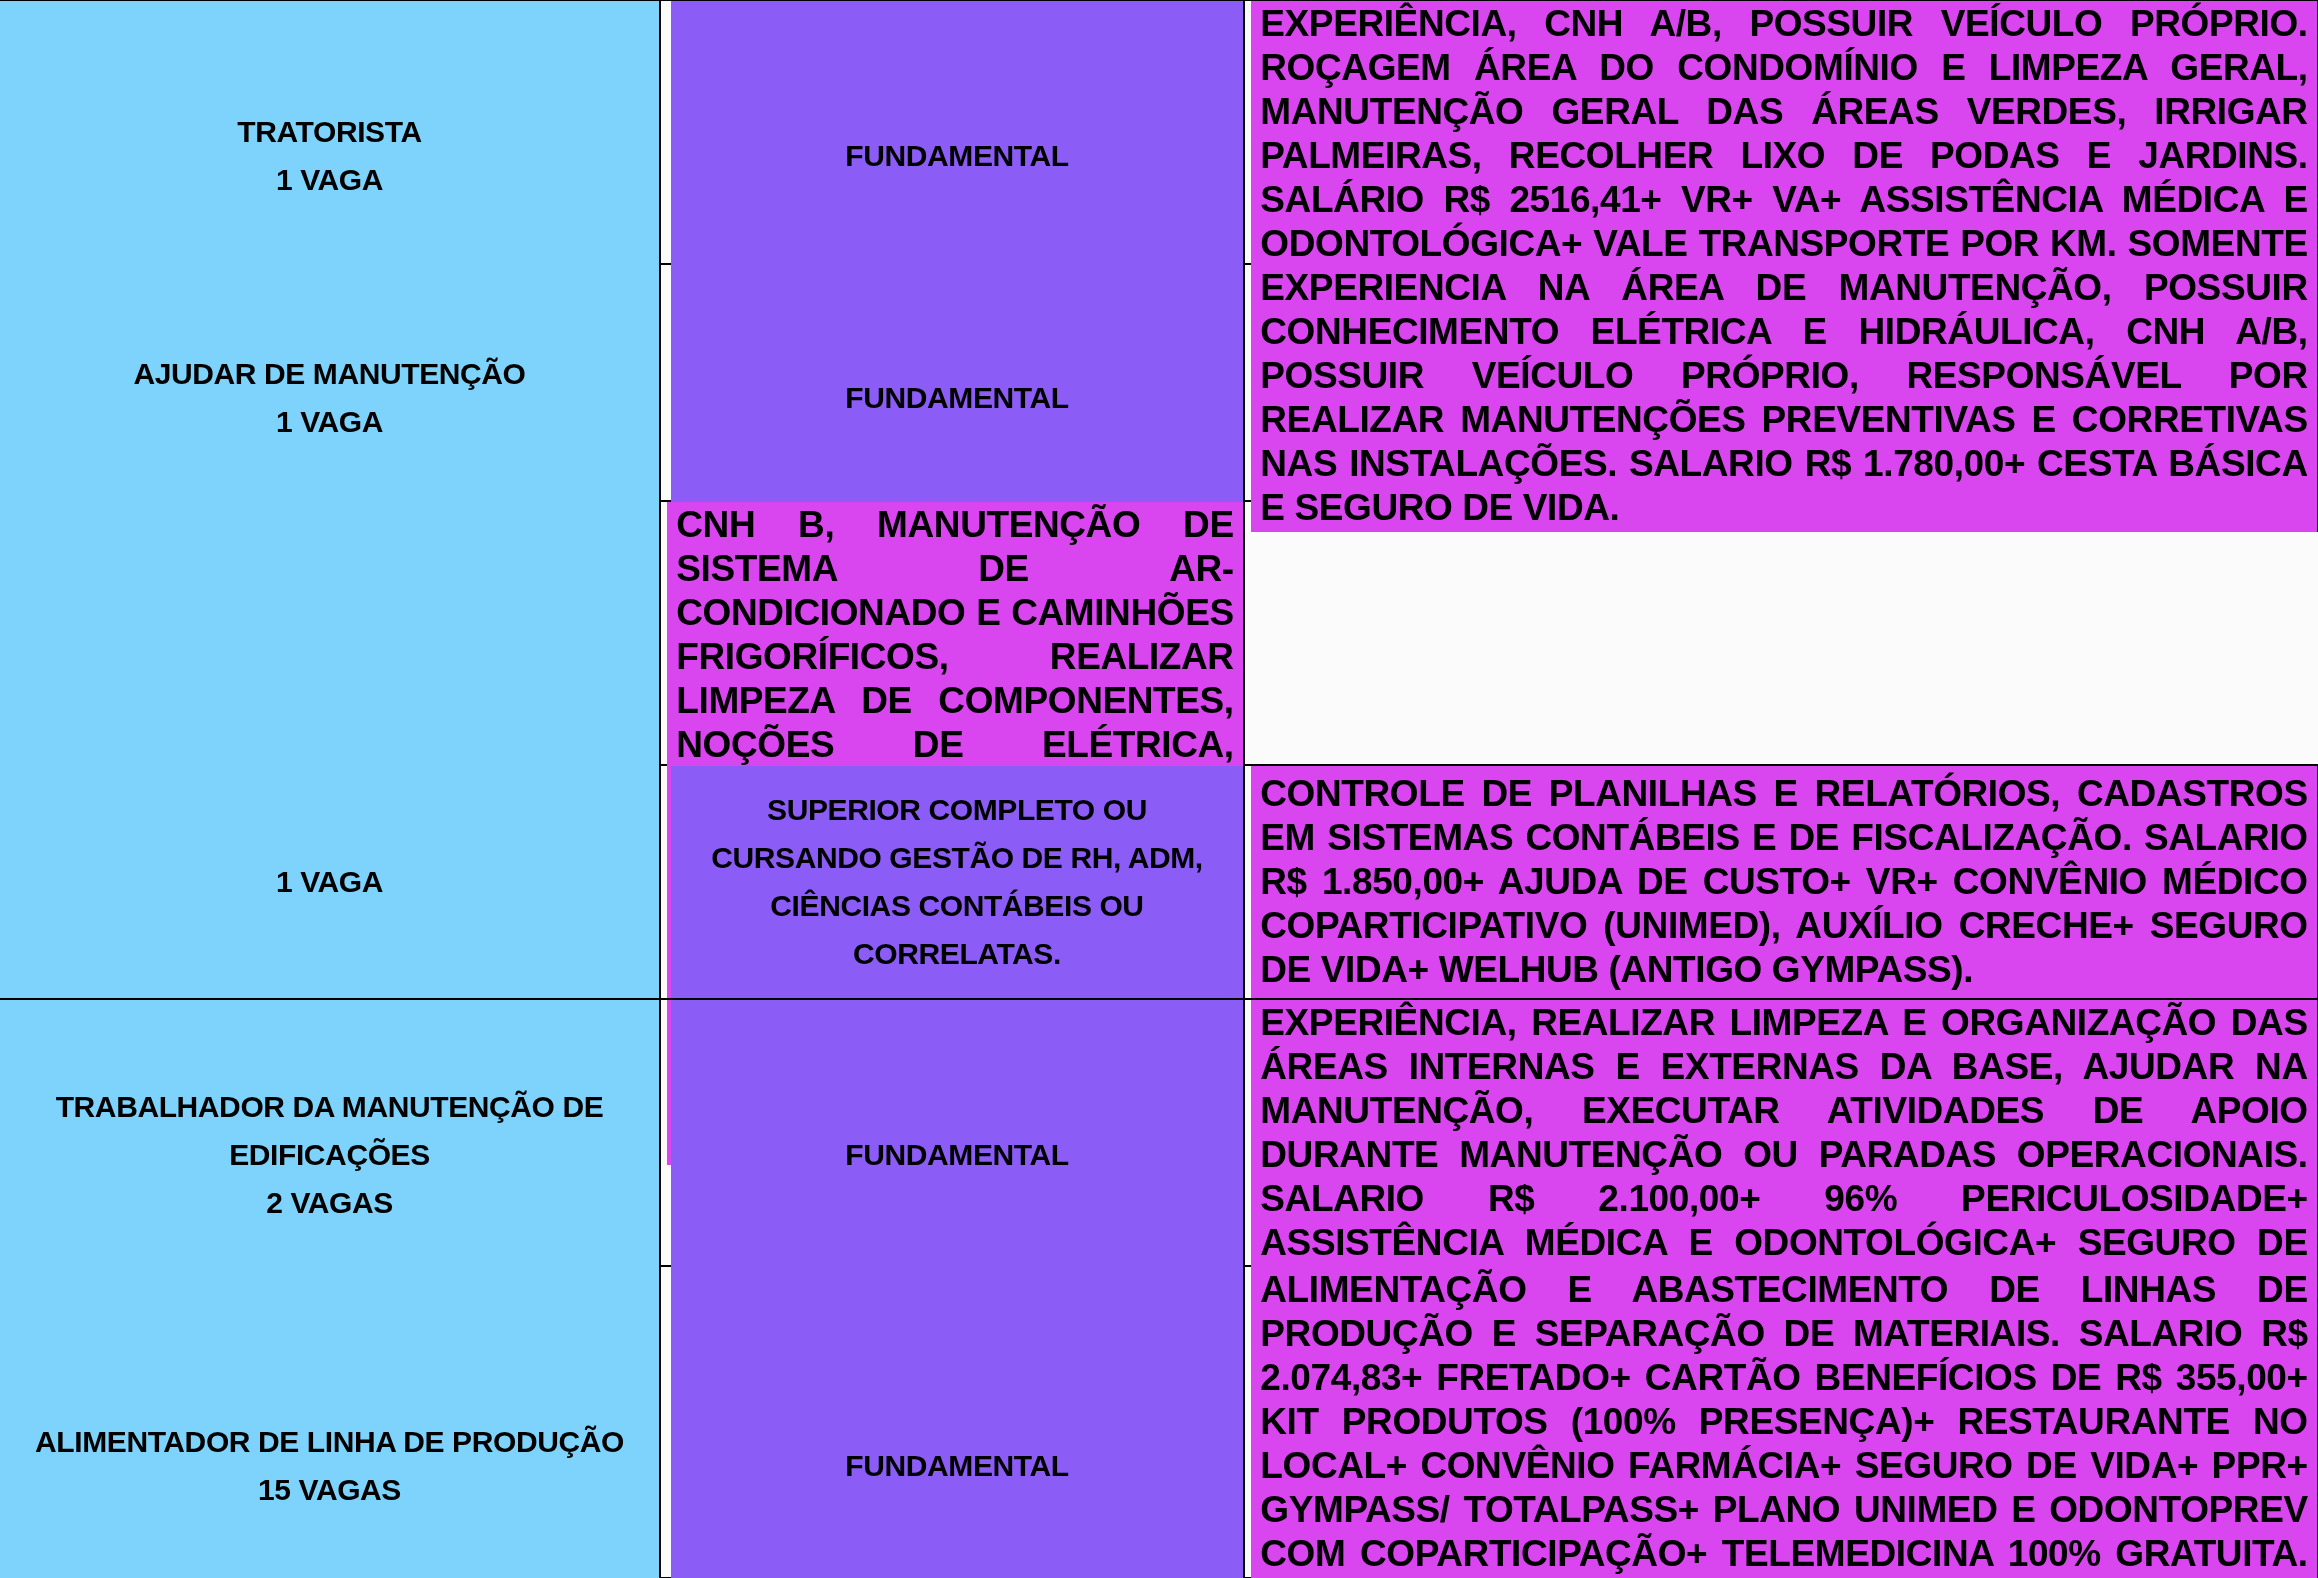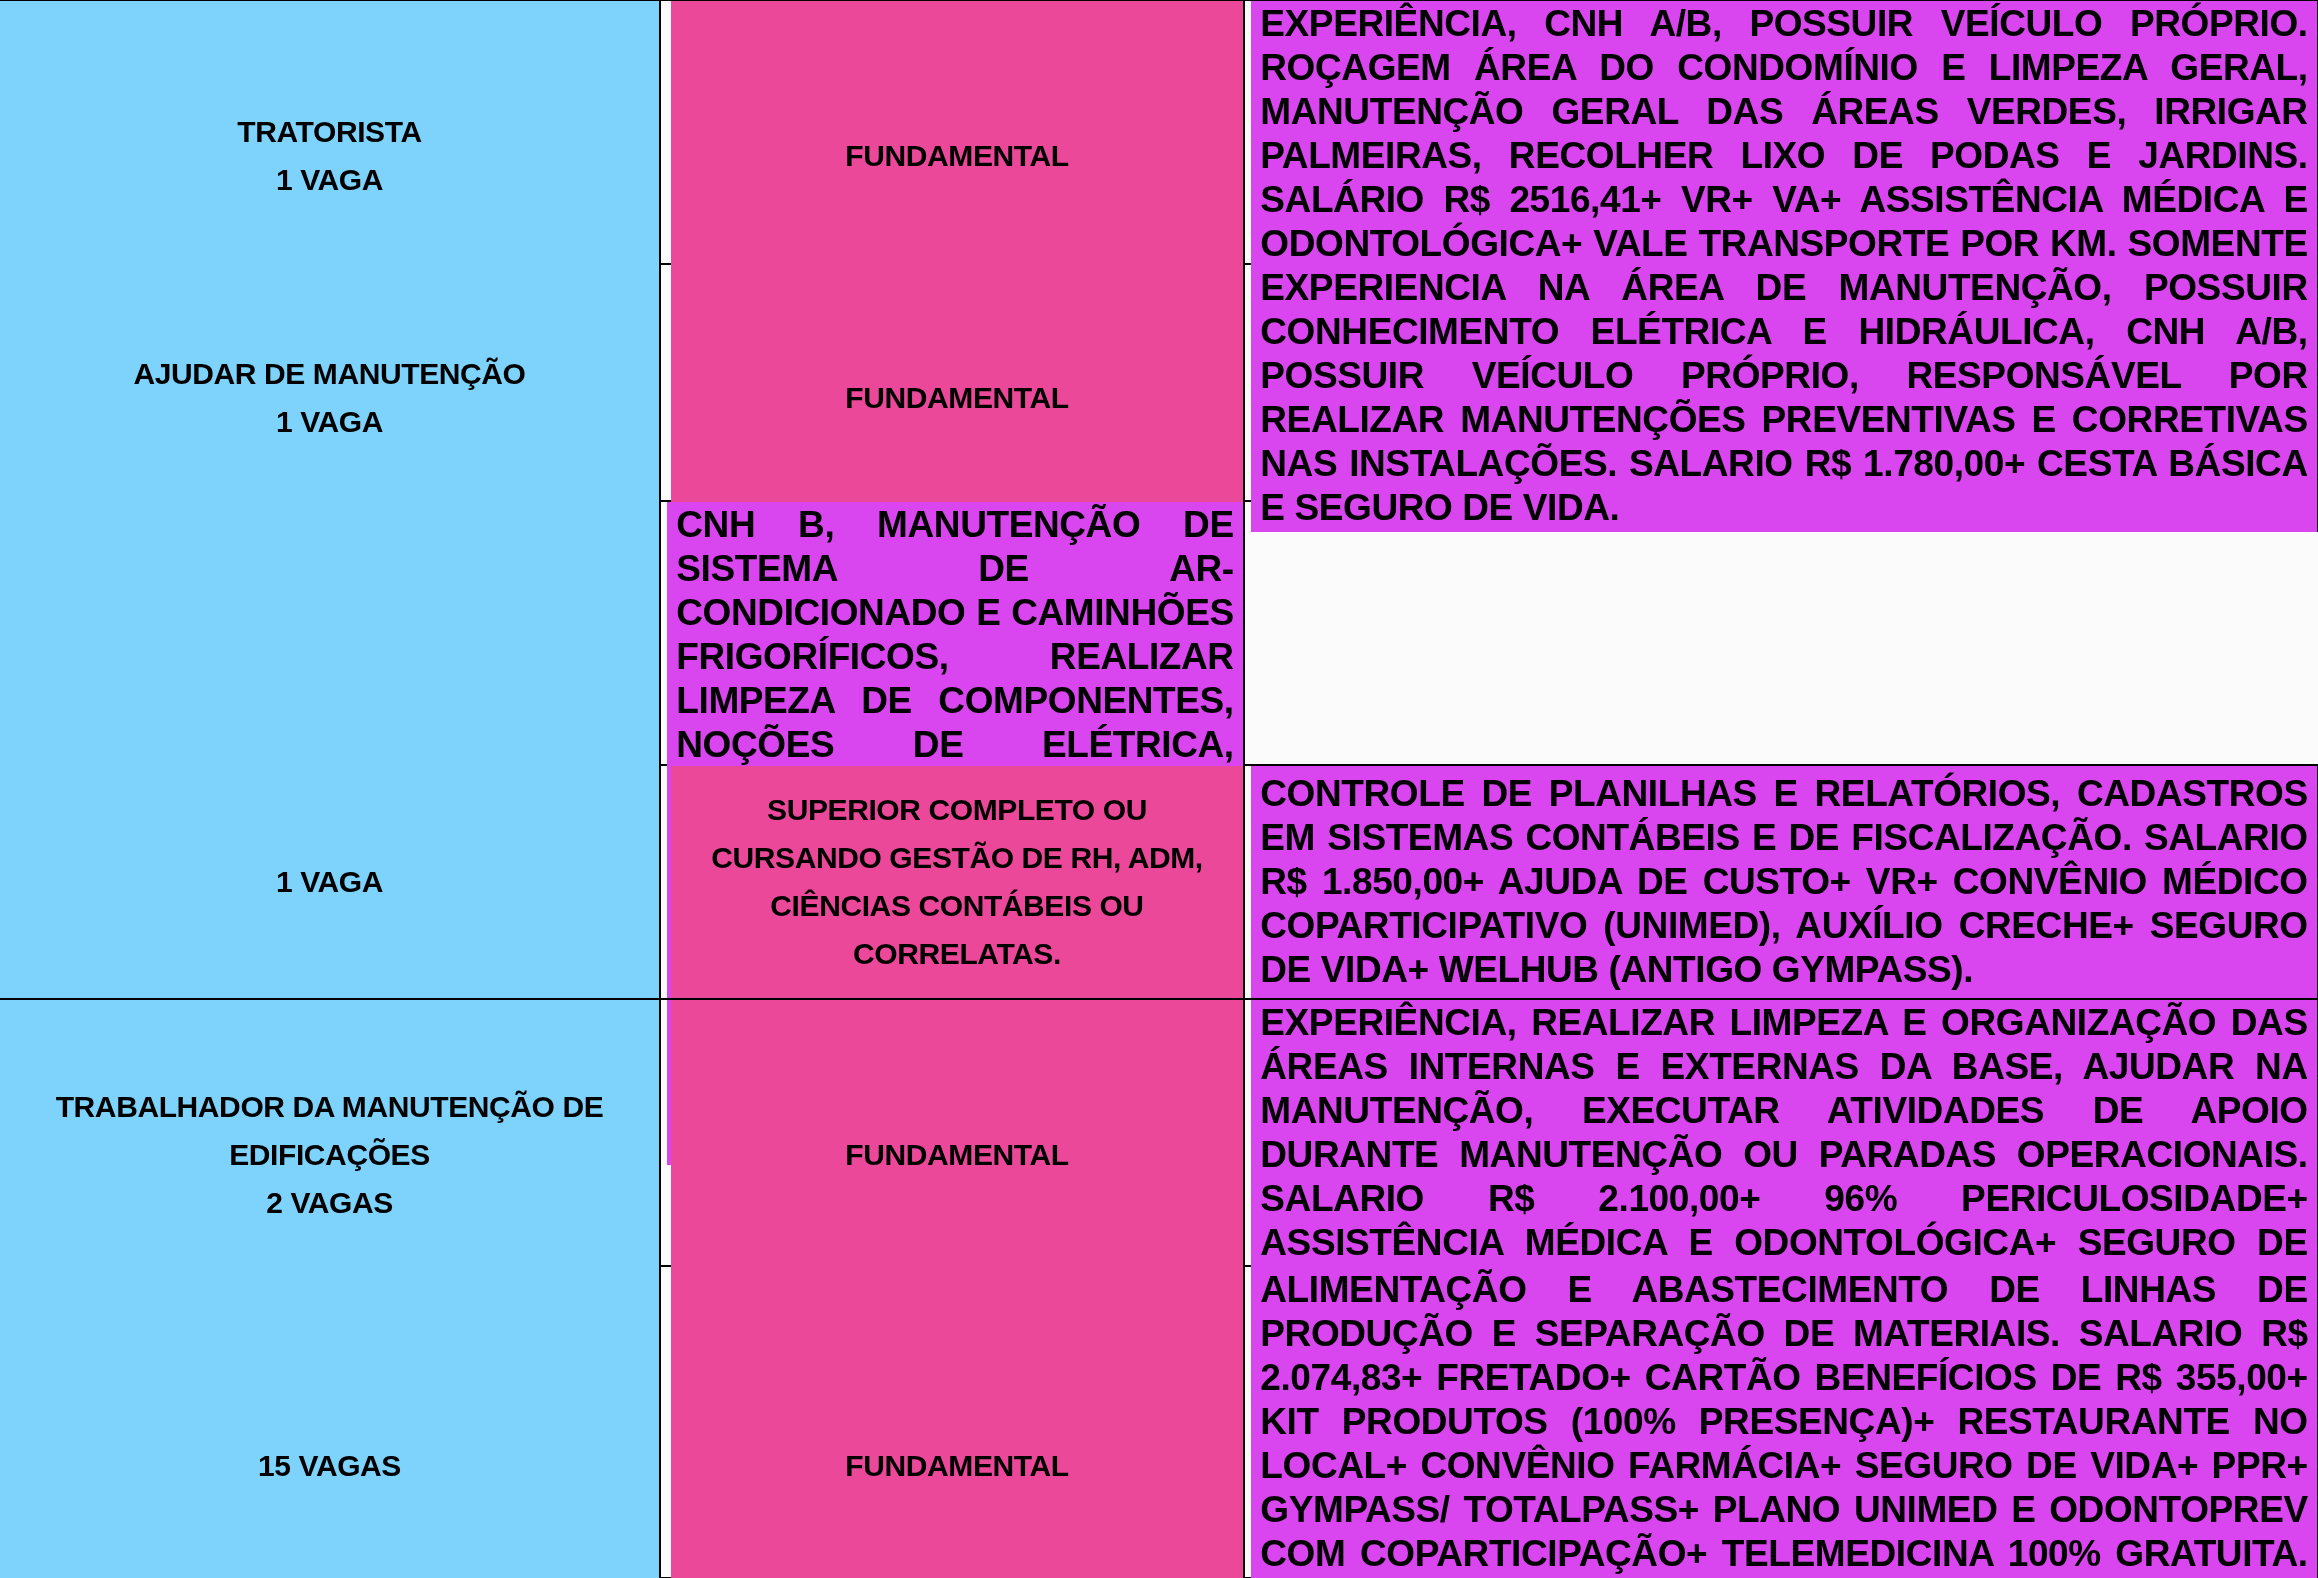"FUNDAMENTAL" .cell-edu { background: #ec4899 -> #8b5cf6 }
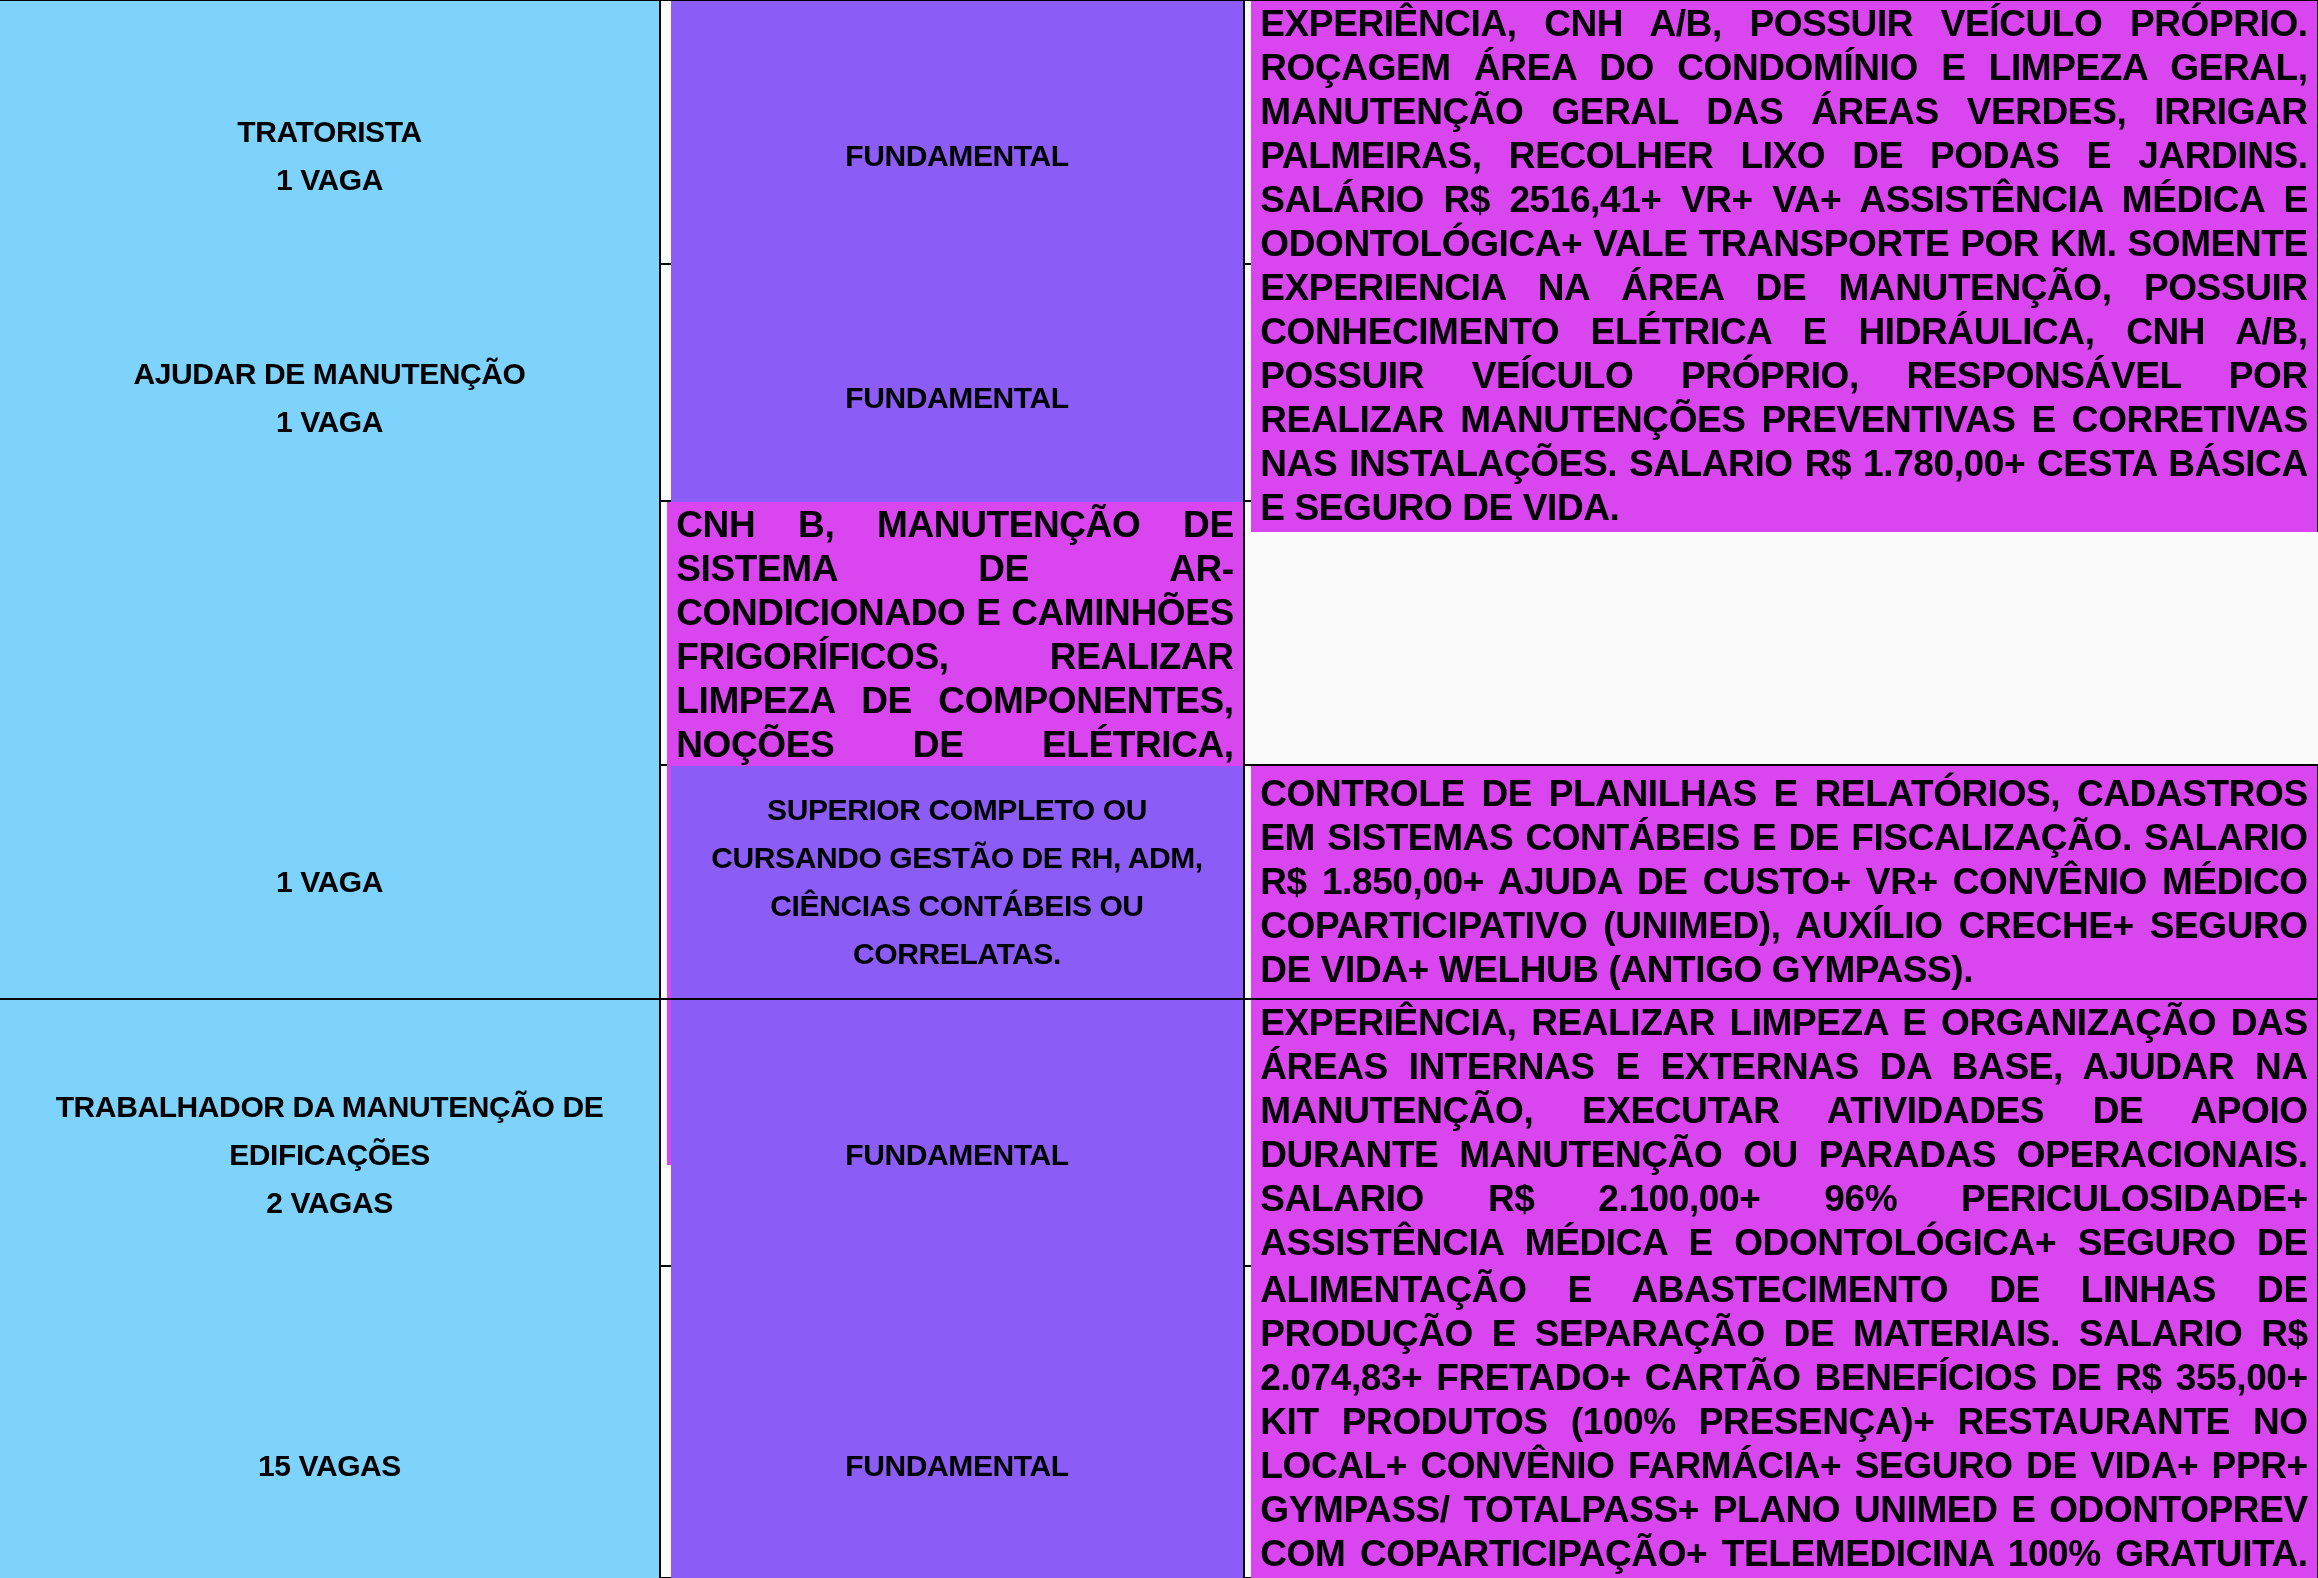"ALIMENTADOR DE LINHA DE PRODUÇÃO" div { html: none -> <div>ALIMENTADOR DE LINHA DE PRODUÇÃO</div> }
